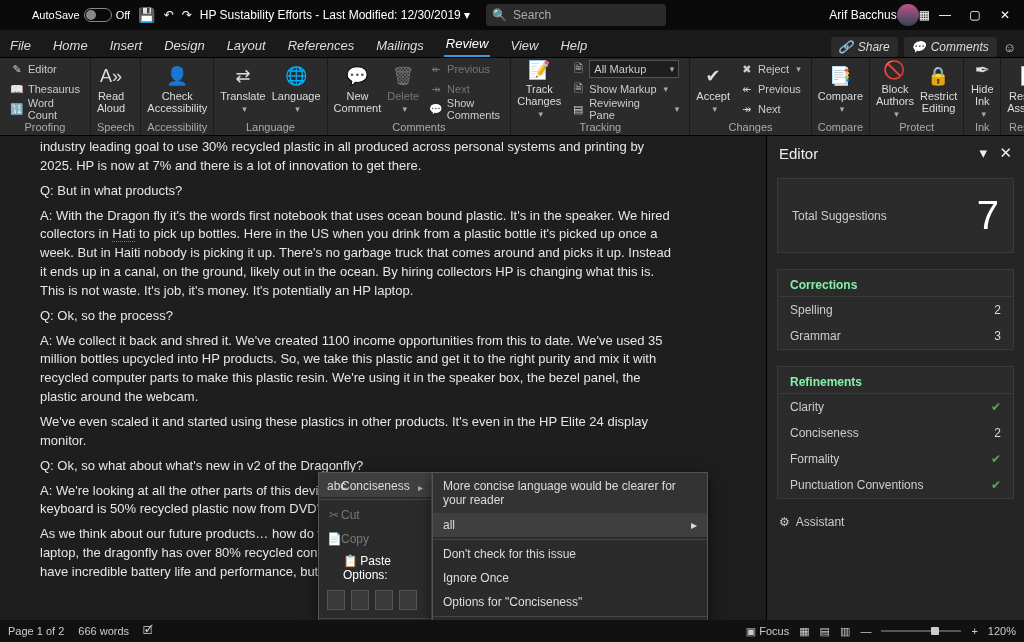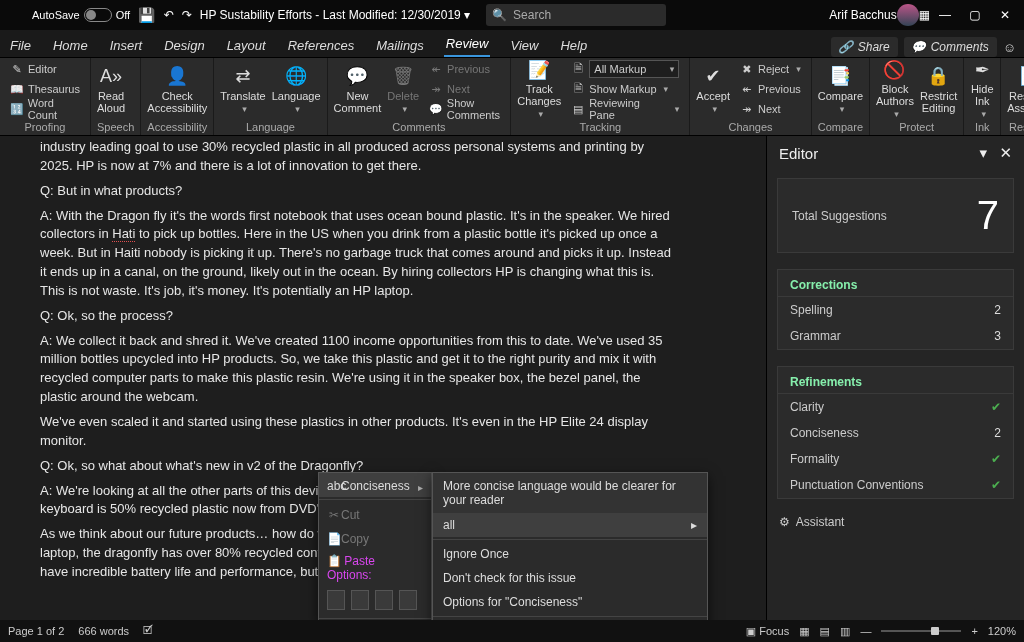"📋 Paste Options:" .ctx .paste-lbl { color: #d946ef -> #ffffff; padding: 4px 8px -> 4px 24px }
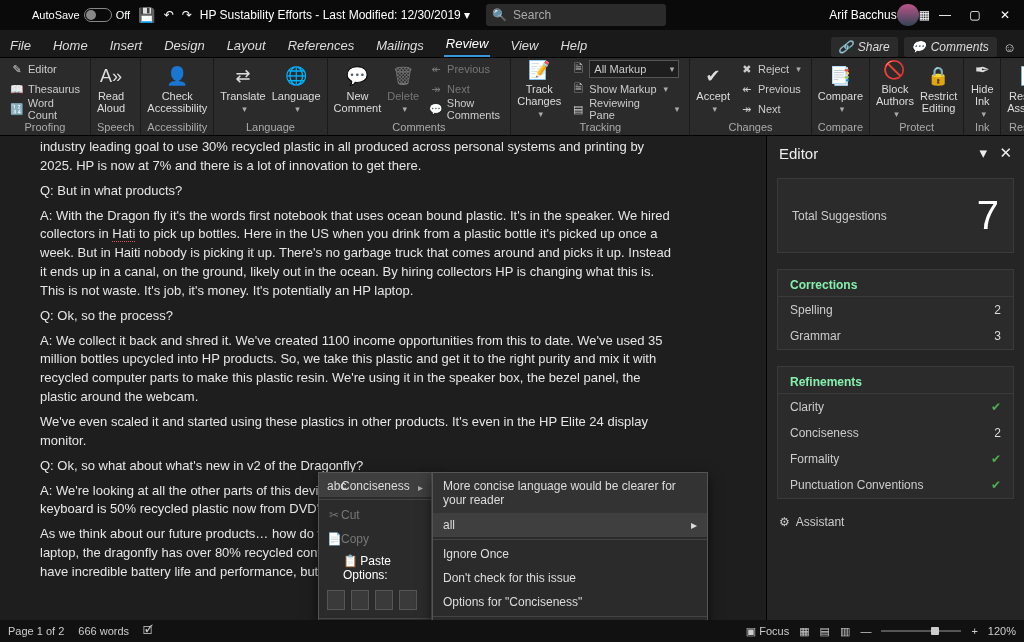"Ignore Once" div.item { order: before "Don't check for this issue" -> after "Don't check for this issue" }
